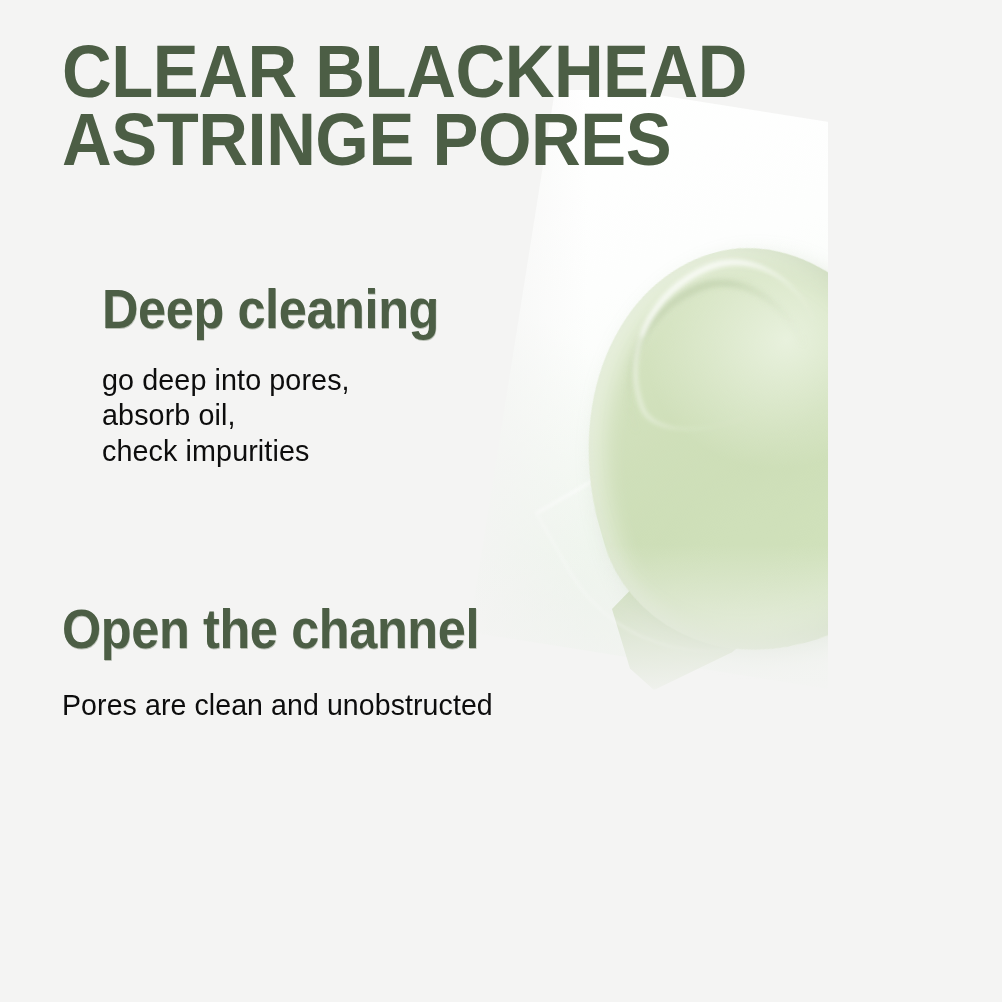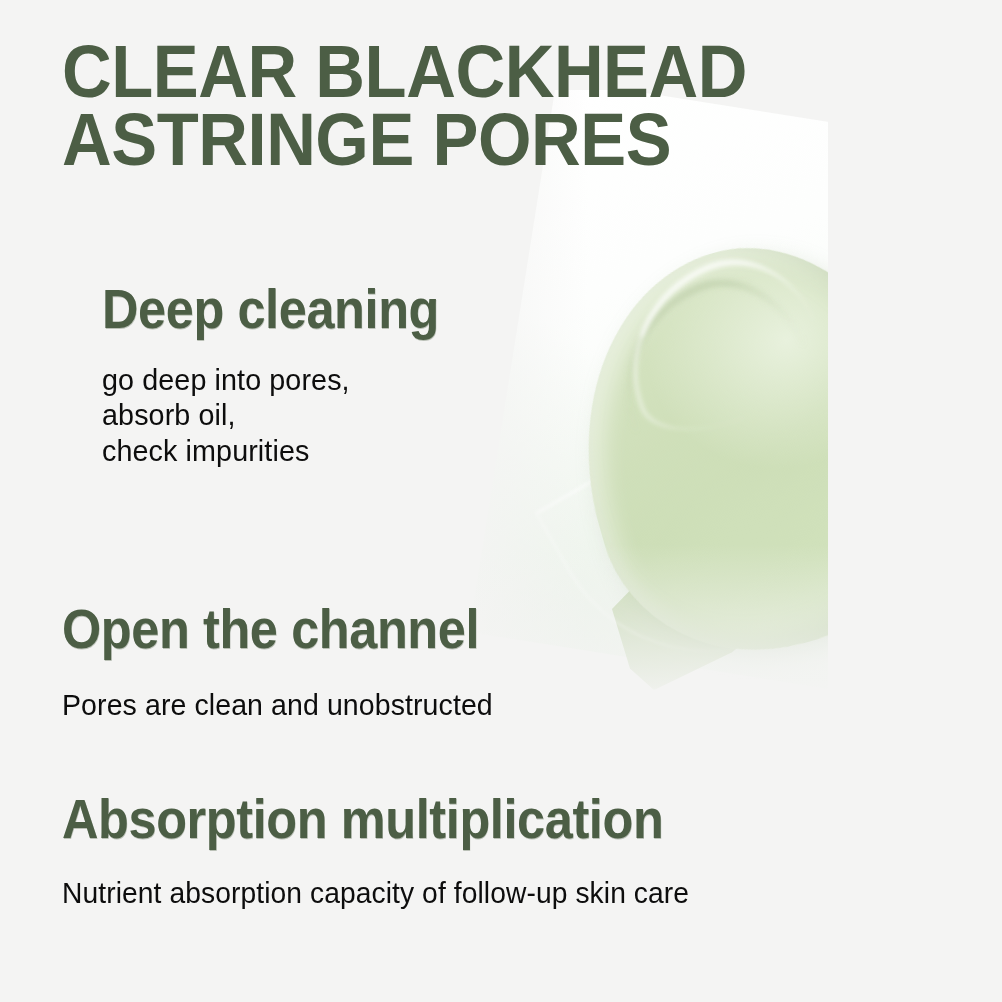"Absorption multiplication" div.section { html: <div> <div>Absorption multiplication</div> <div>Nutrient absorption capacity of follow-up skin care</div> </div> -> none }
